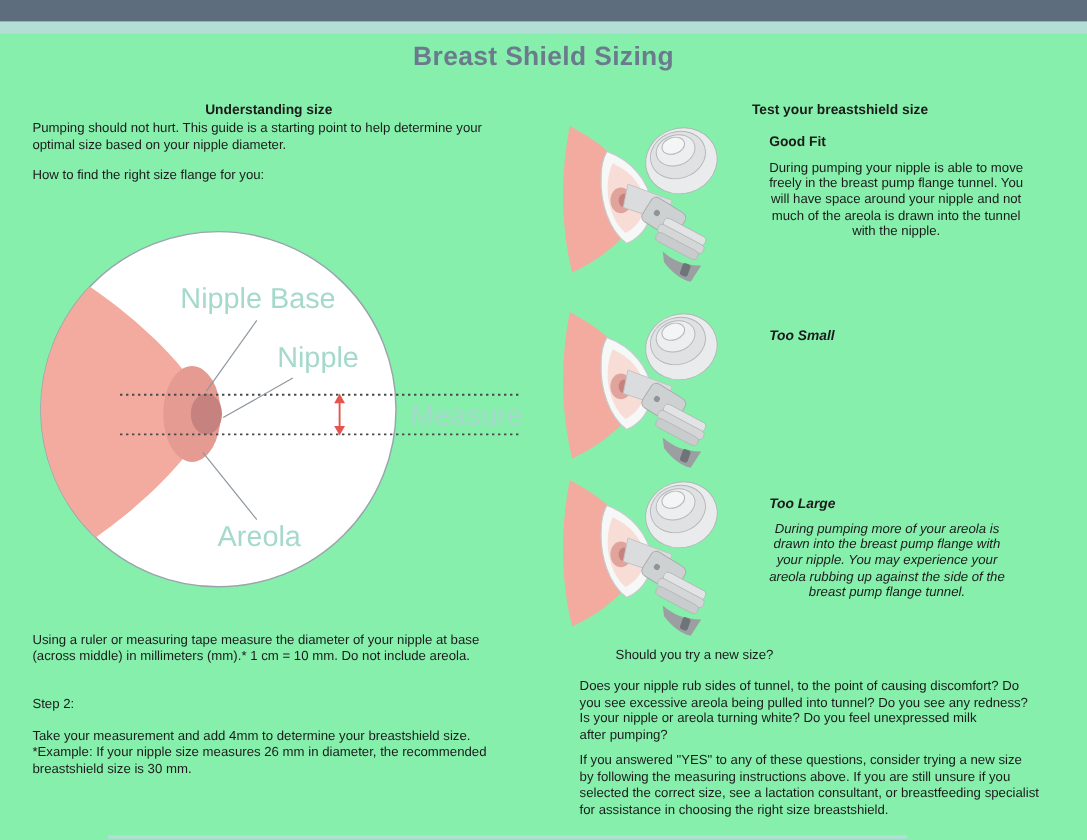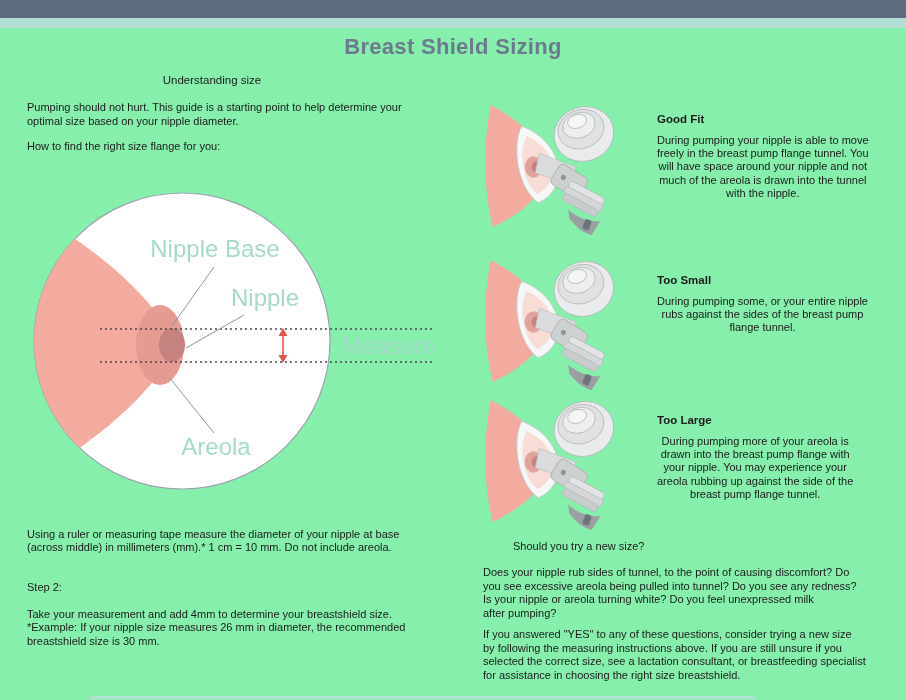"Understanding size" .col-heading { font-weight: normal -> bold; margin: 0 -> 12px }
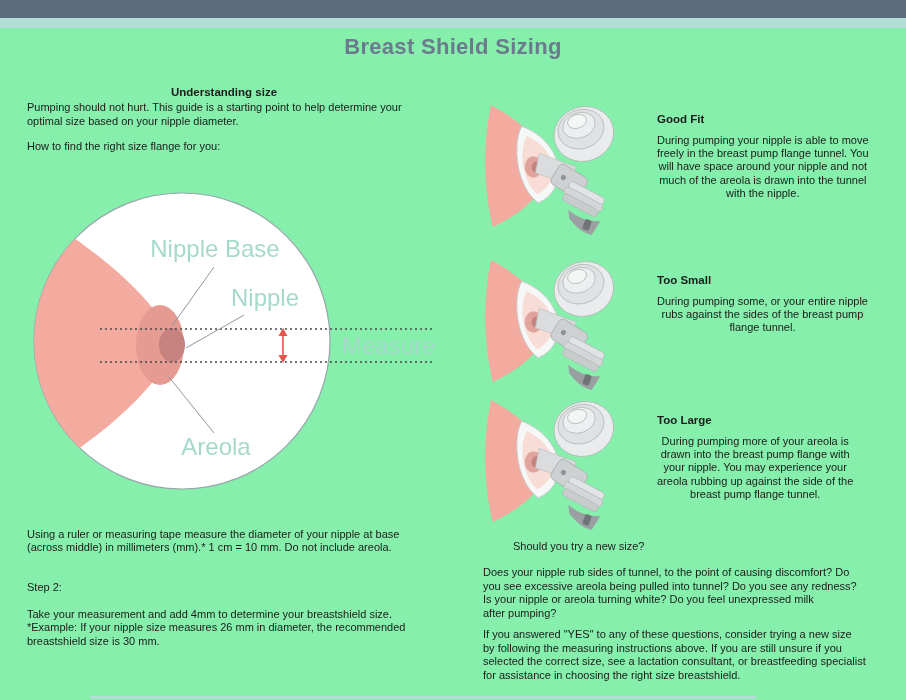"Test your breastshield size" h2.col-heading { html: none -> <h2>Test your breastshield size</h2> }
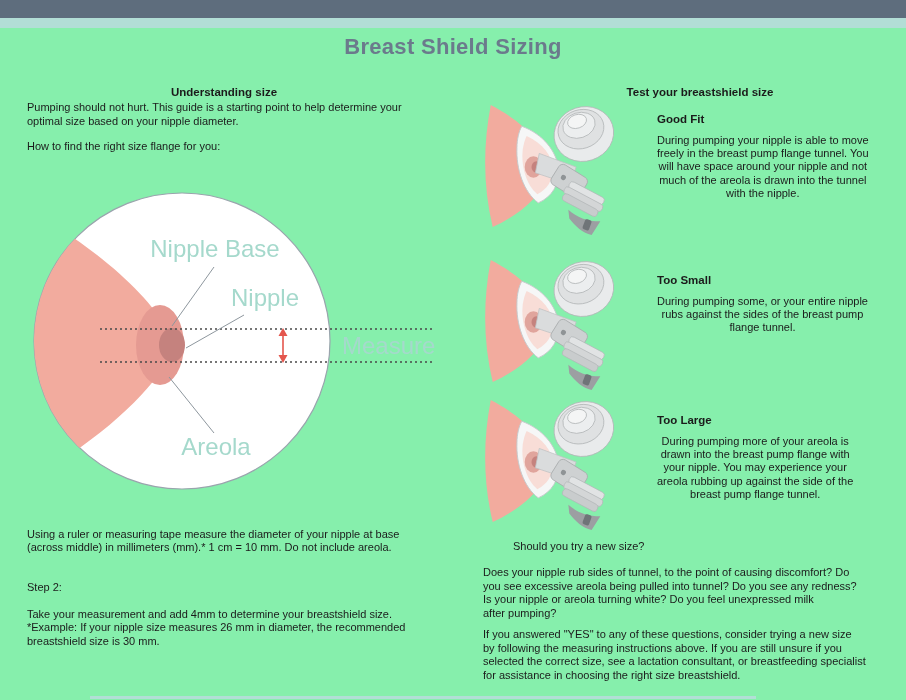"Good Fit" .section { left: 483px -> 467px }
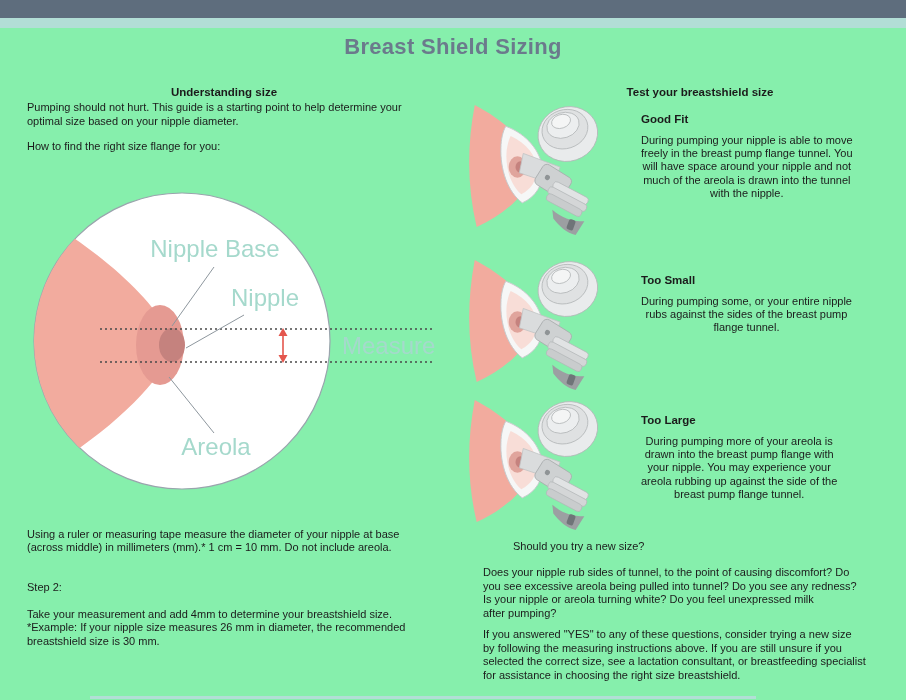"Too Small" .pt-b { font-style: none -> italic }
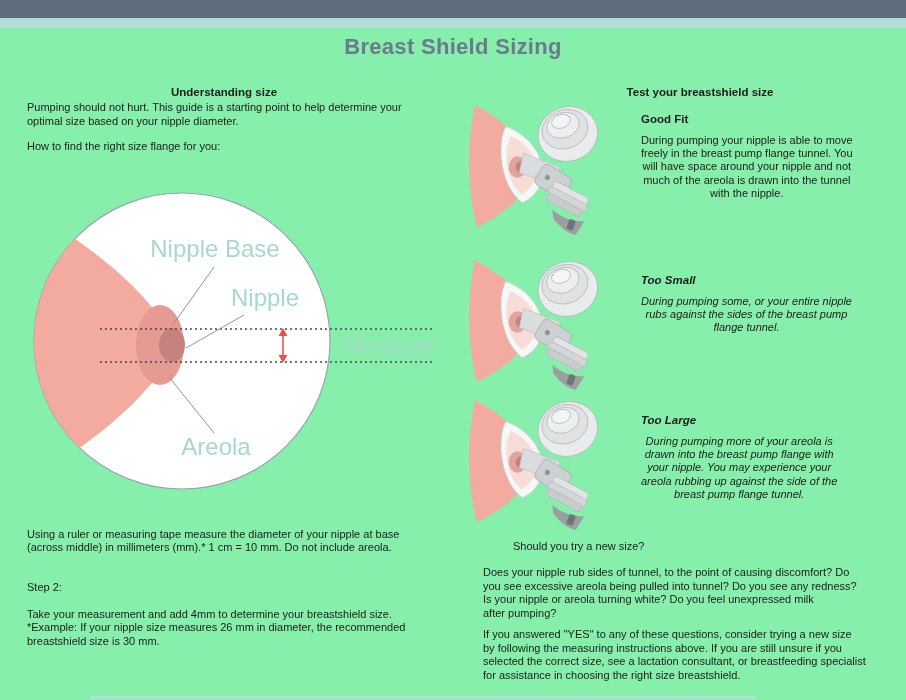"During pumping some, or your" p.section-desc { html: <p>During pumping some, or your entire nipple rubs against the sides of the breast pump flange tunnel.</p> -> none }
